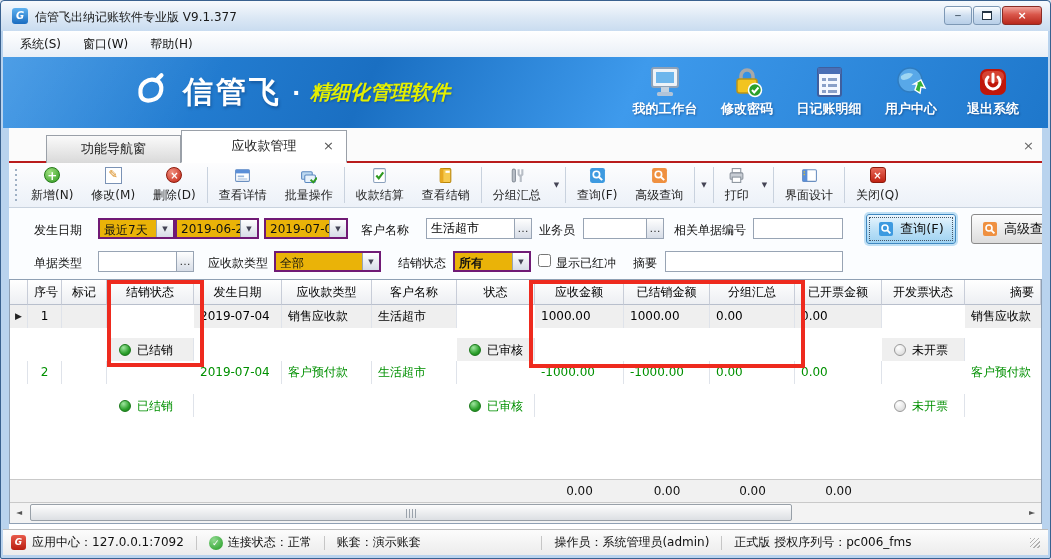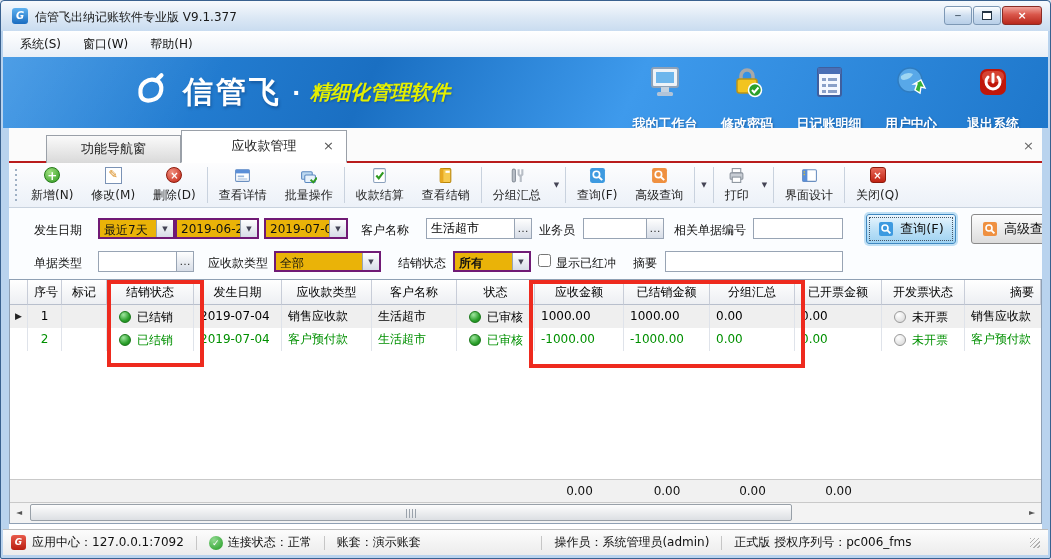"我的工作台" .action { gap: 17px -> 2px }
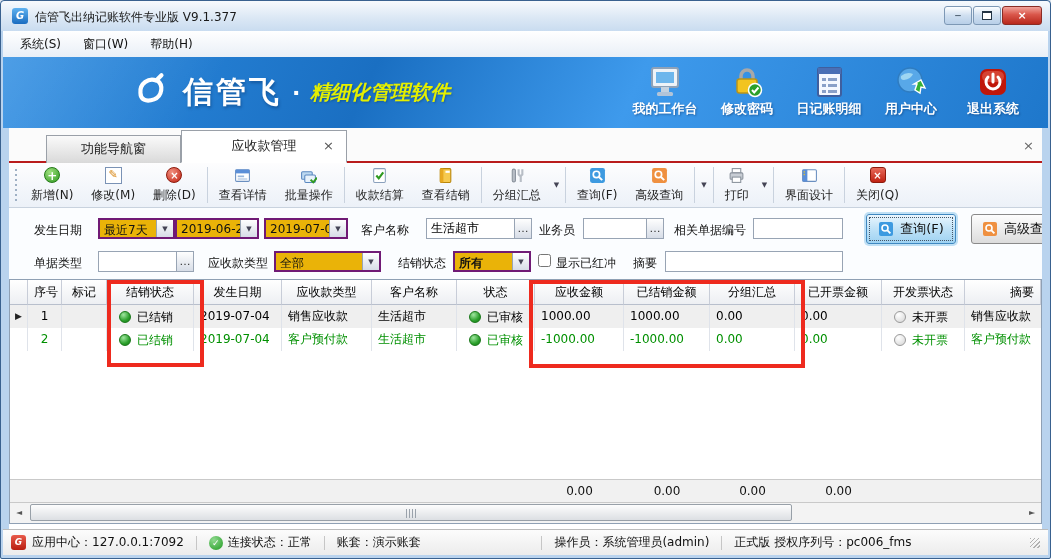"已结销" .statcell { margin-top: none -> 33px }
